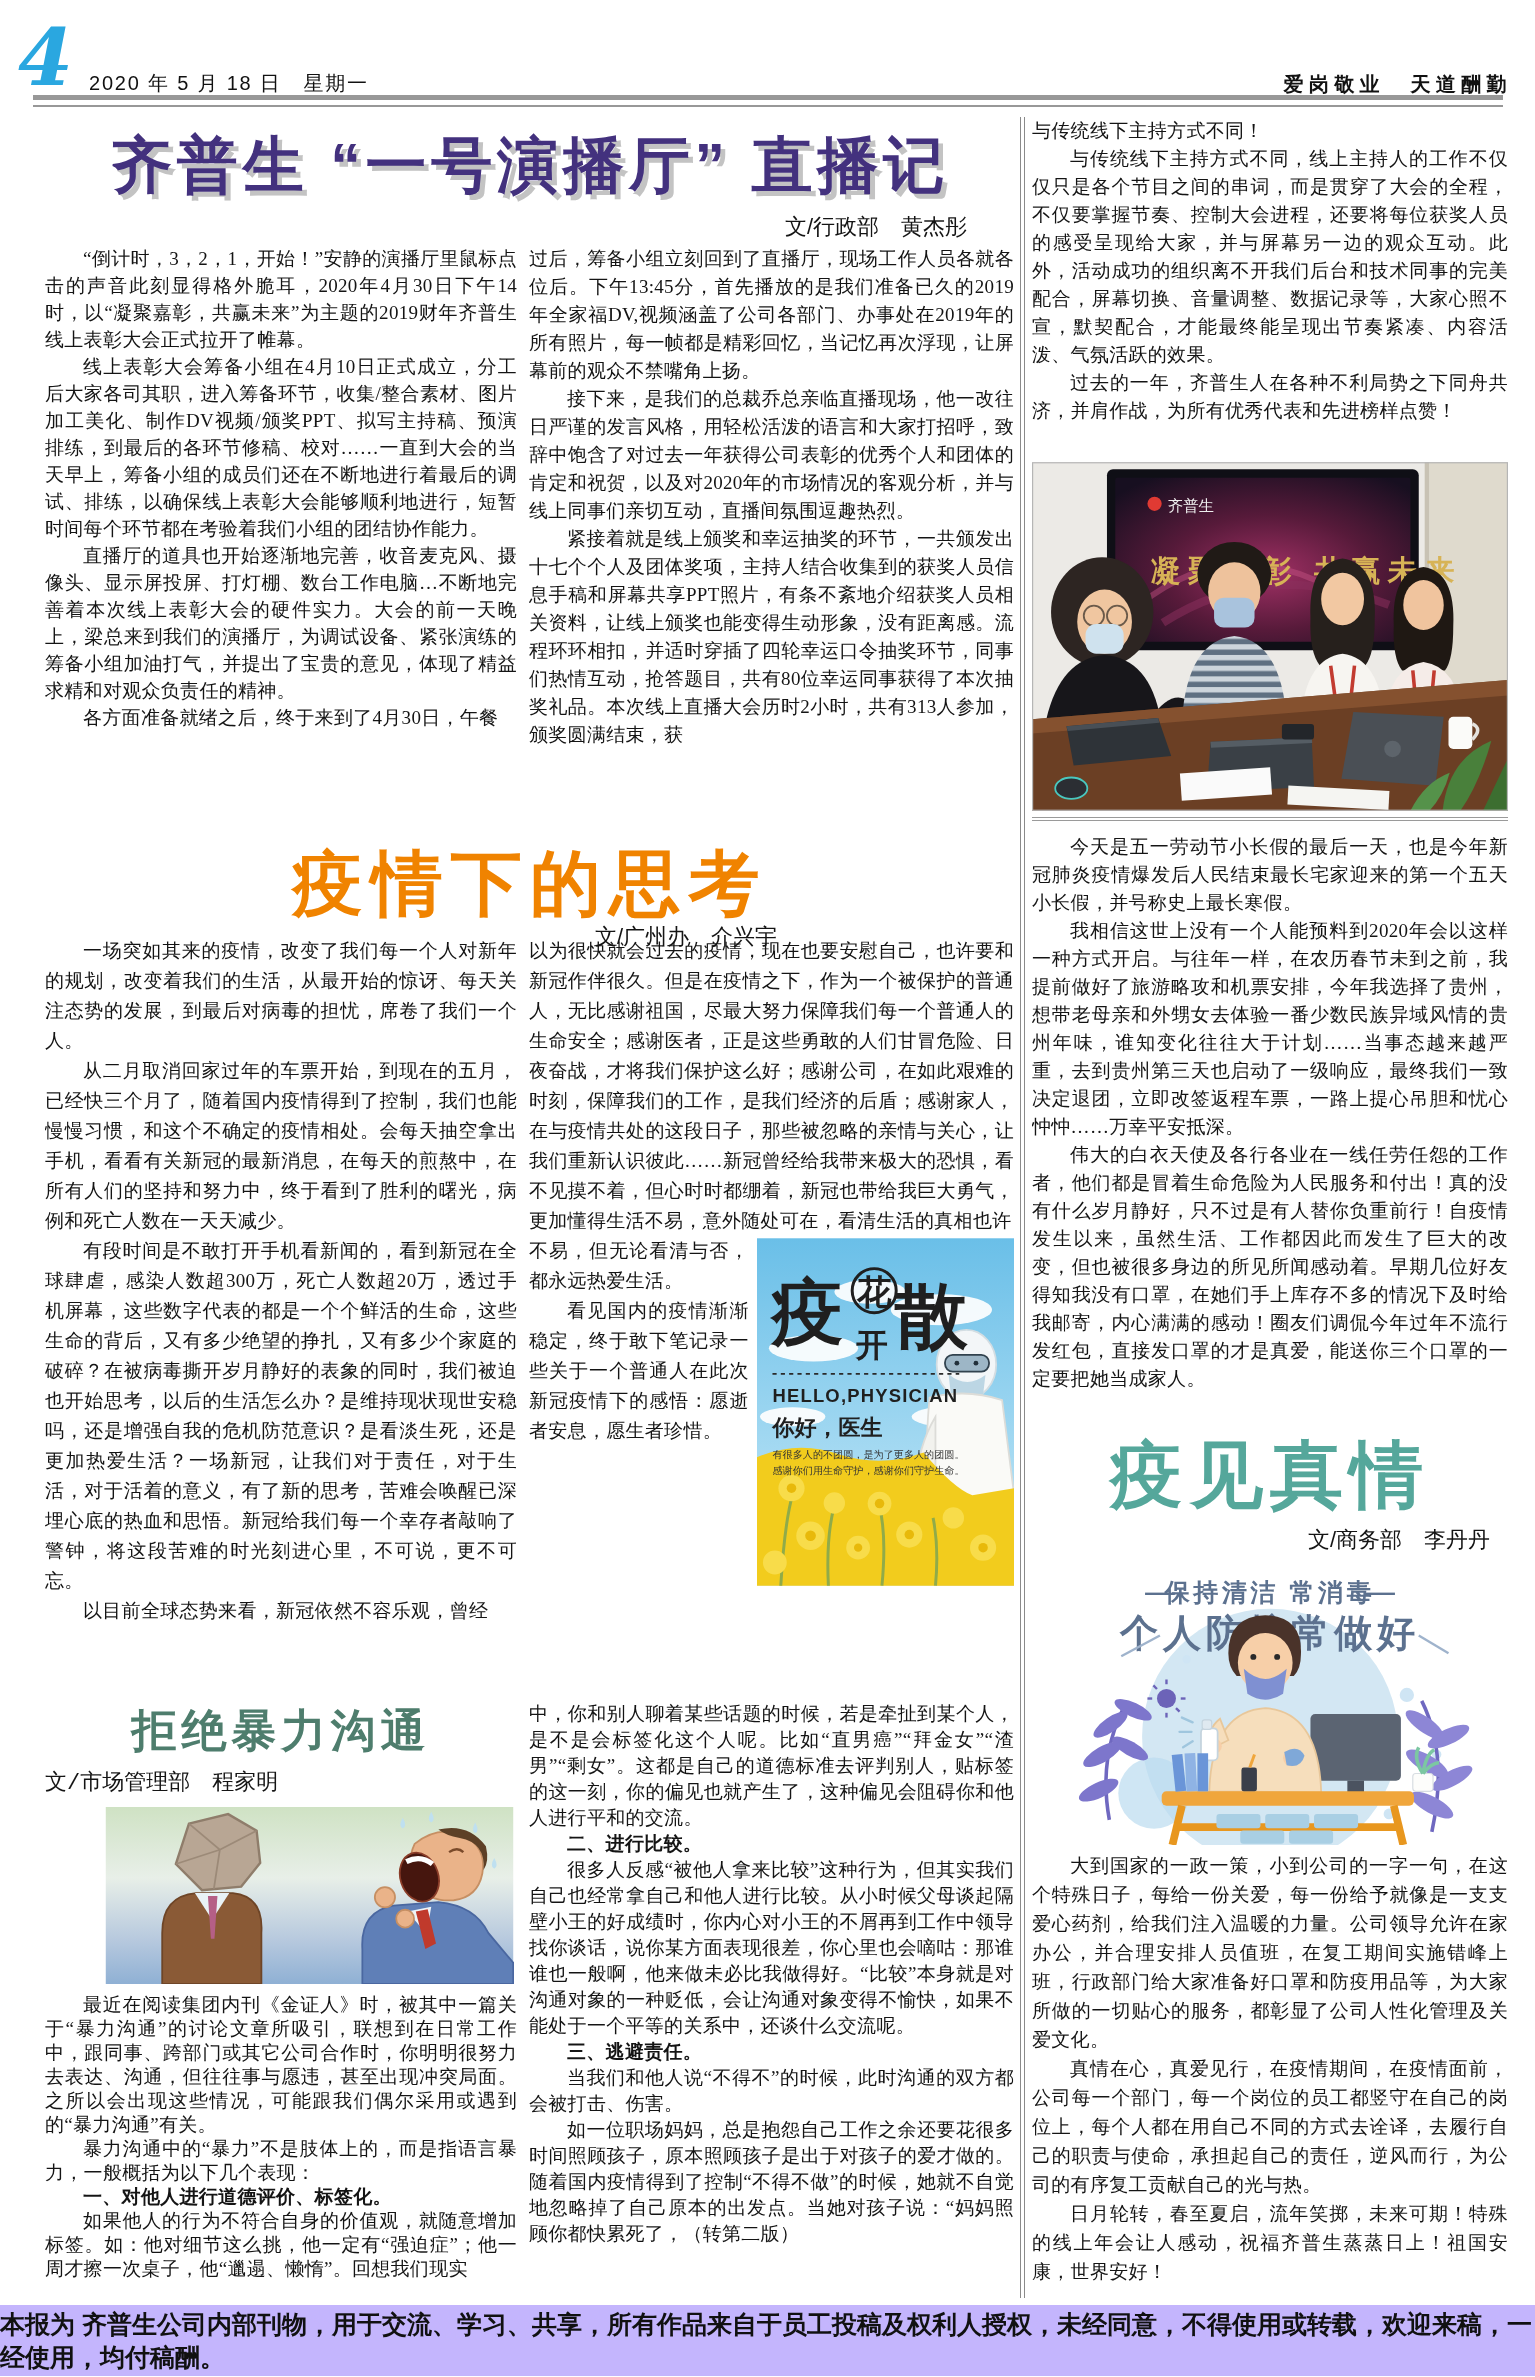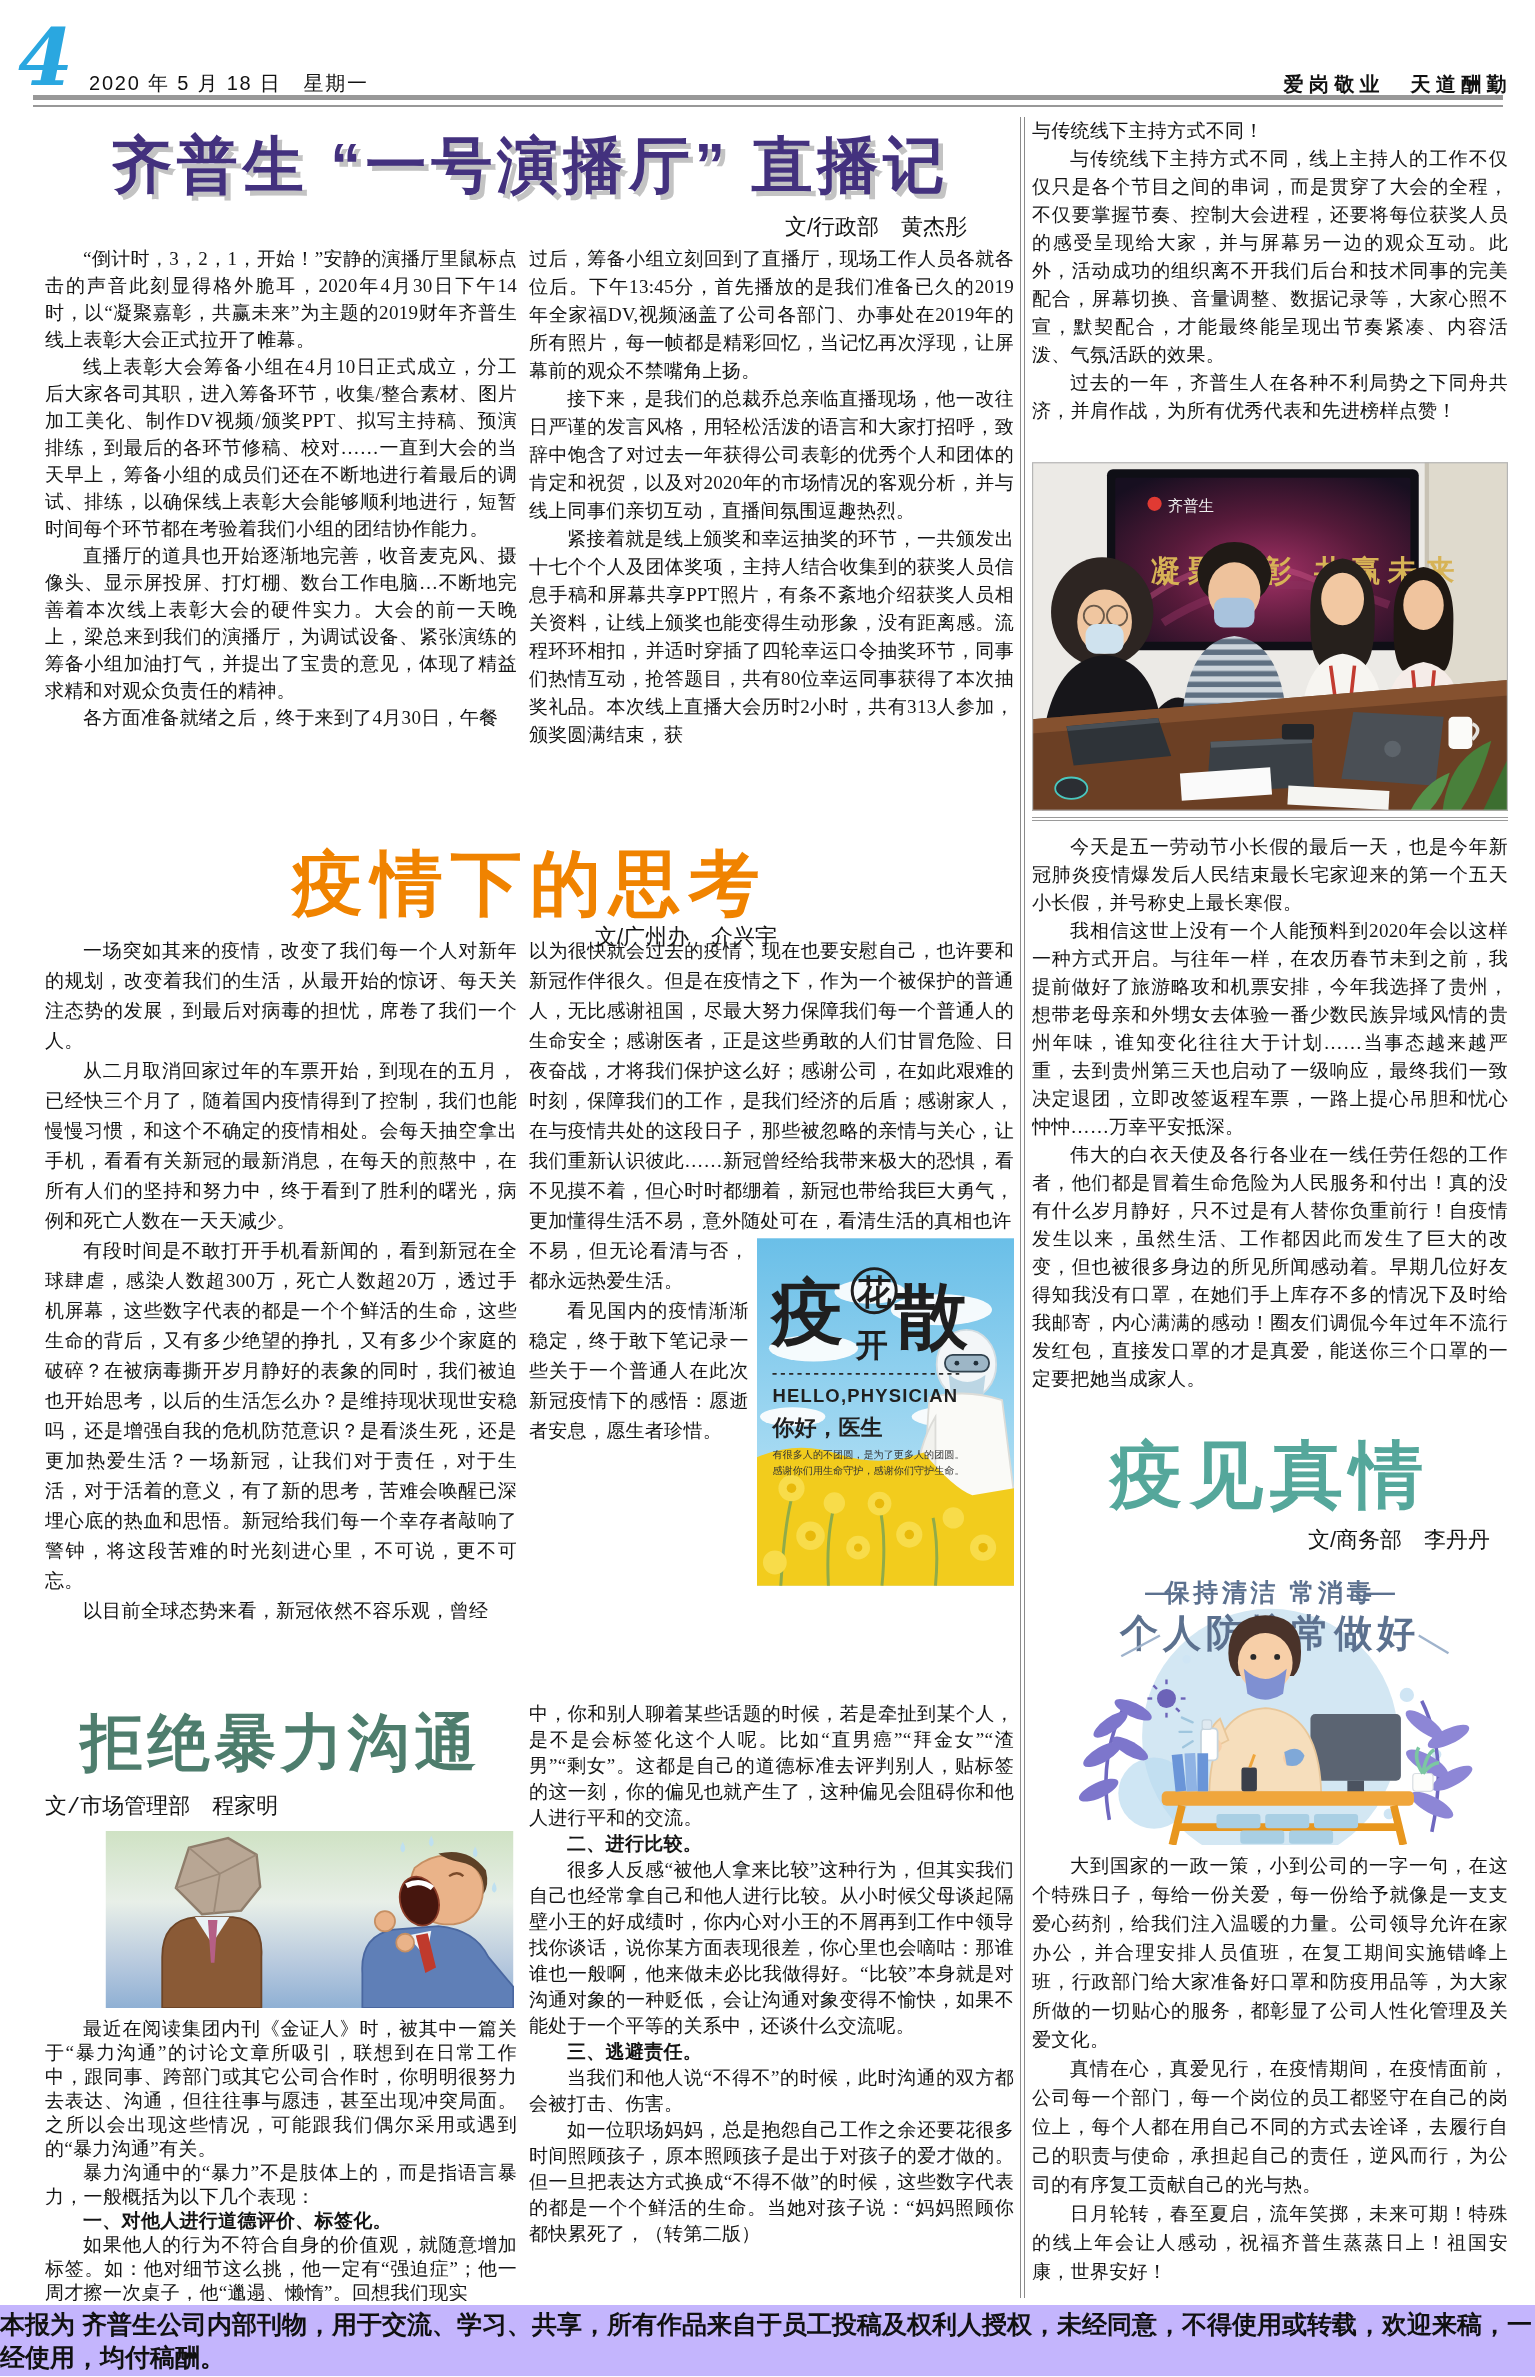"拒绝暴力沟通" .a3-title { font-size: 62px -> 45px }
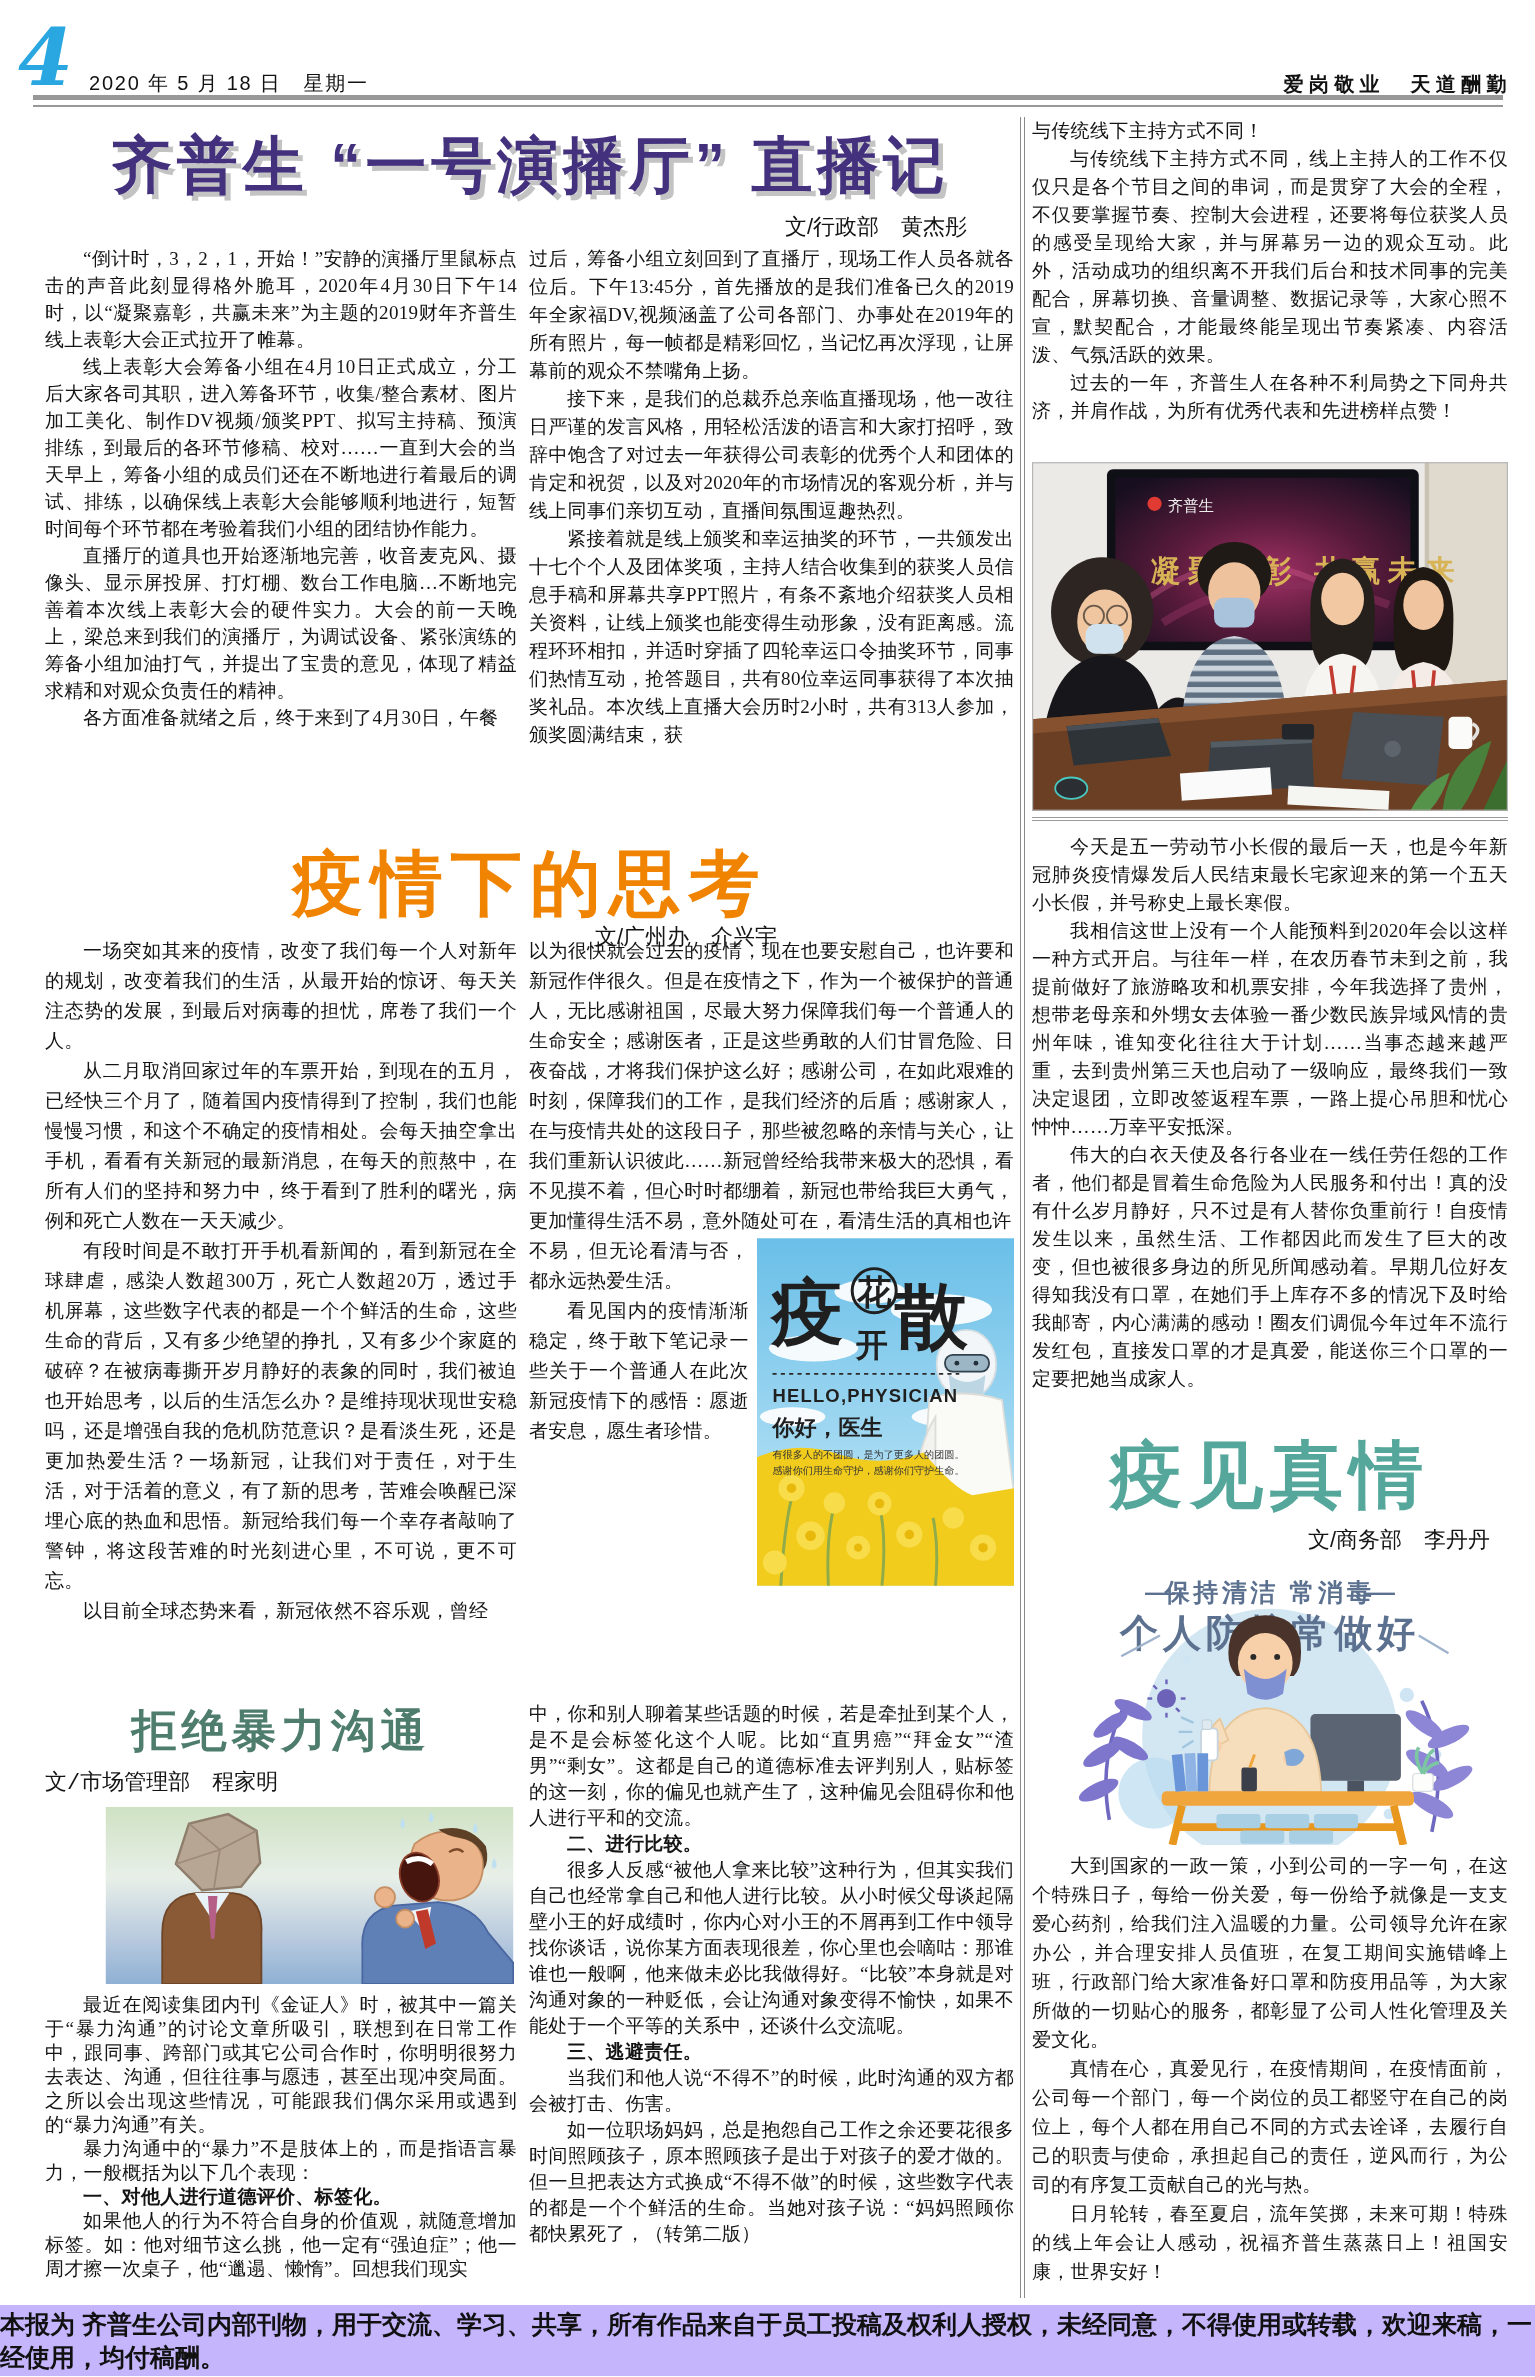"如一位职场妈妈，总是抱怨自己工作之余还要花很多时间照顾孩子，原本照顾孩子是出于对" p { text: 但一旦把表达方式换成“不得不做”的时候，这些数字代表的都是一个个鲜活的生命 -> 随着国内疫情得到了控制“不得不做”的时候，她就不自觉地忽略掉了自己原本的出发点 }
